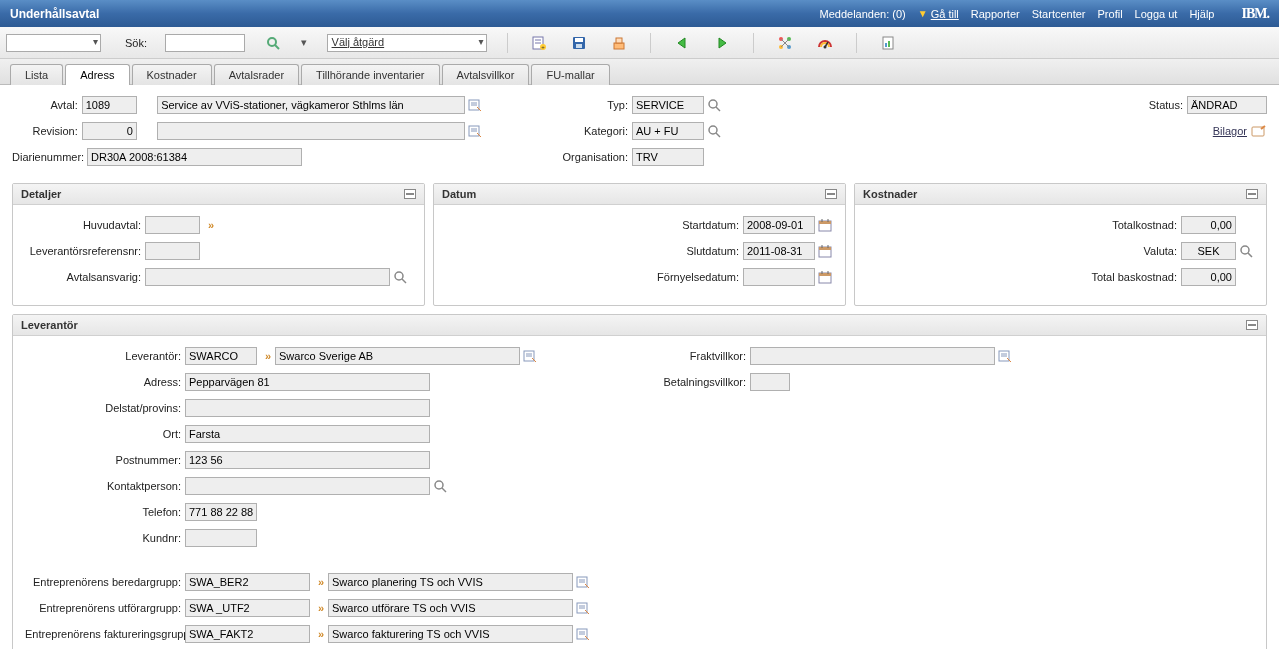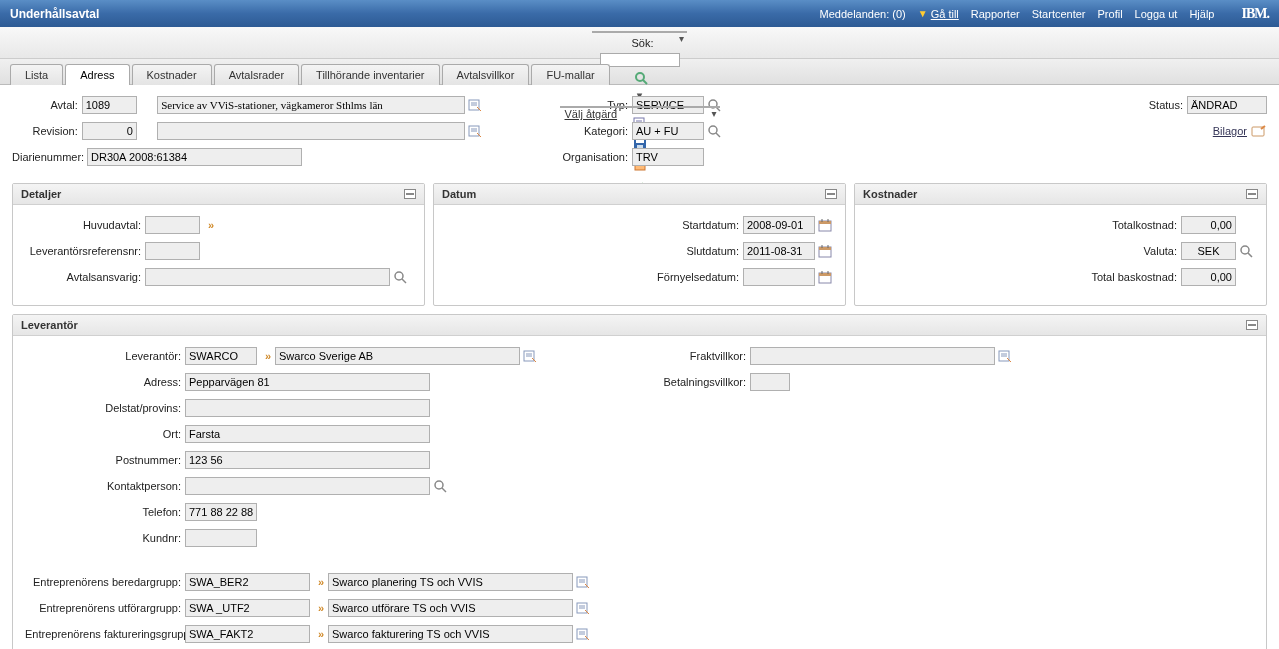"Sök:" .toolbar { flex-direction: column -> none; gap: 4px -> 18px; padding: 4px 6px -> 11px 6px }
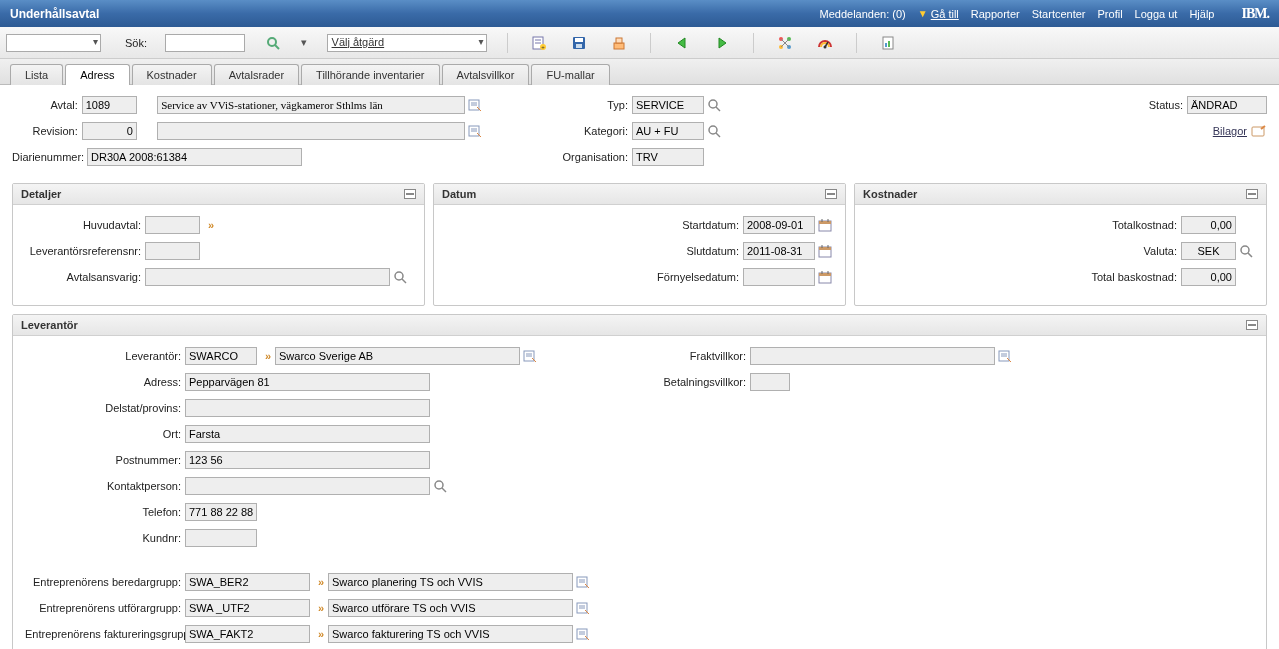"Service av VViS-stationer, vägkameror" .field-input.w270 { font-family: Liberation Serif, serif -> none }
